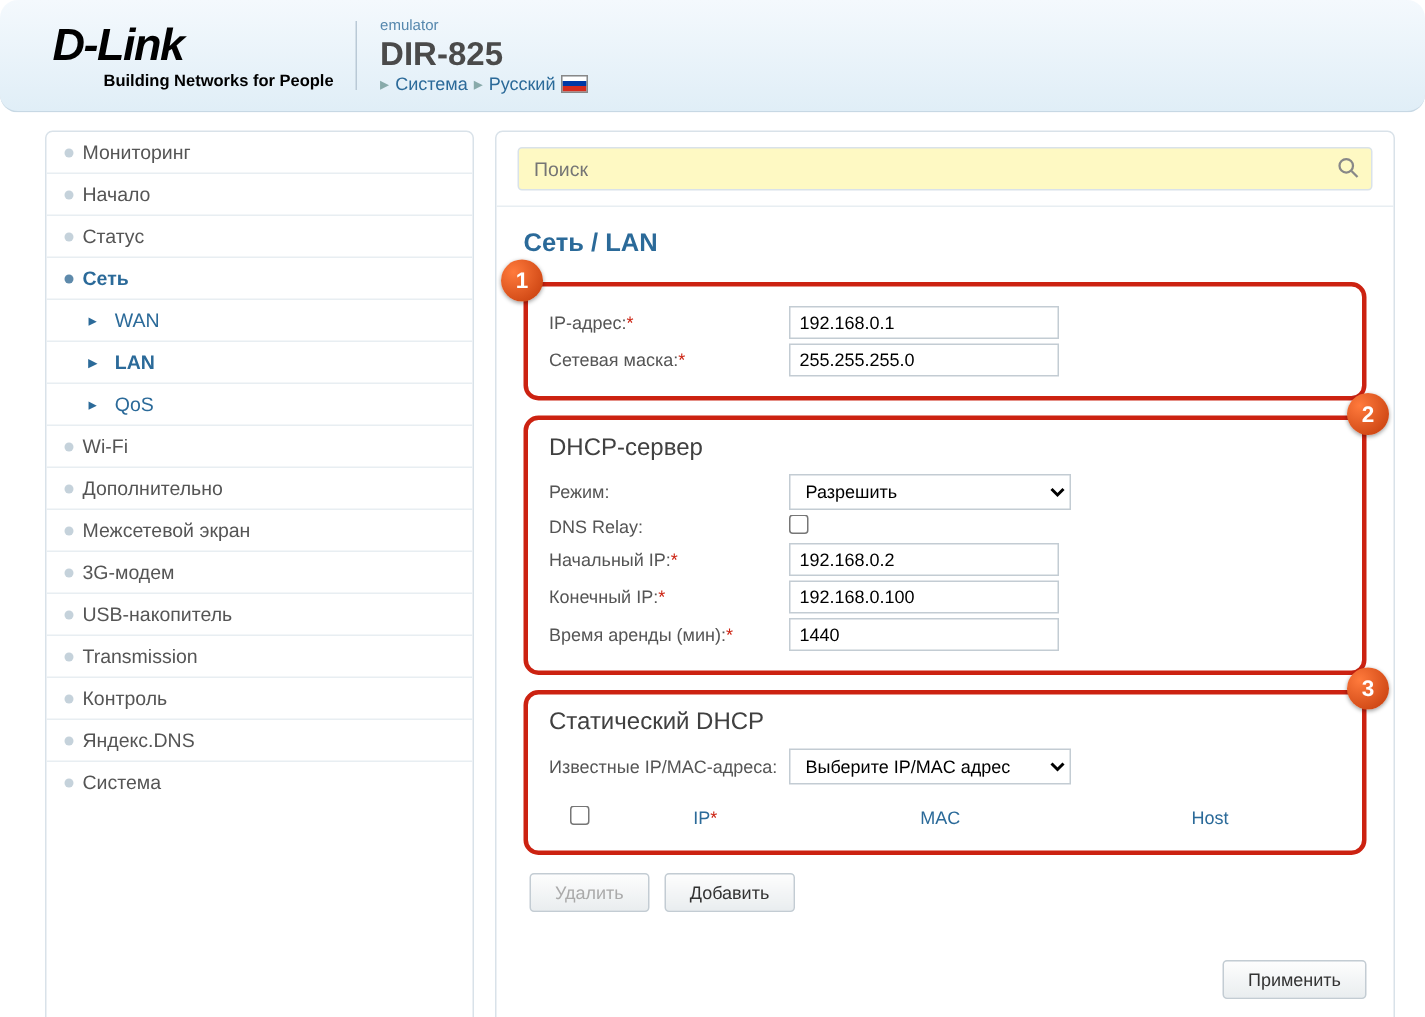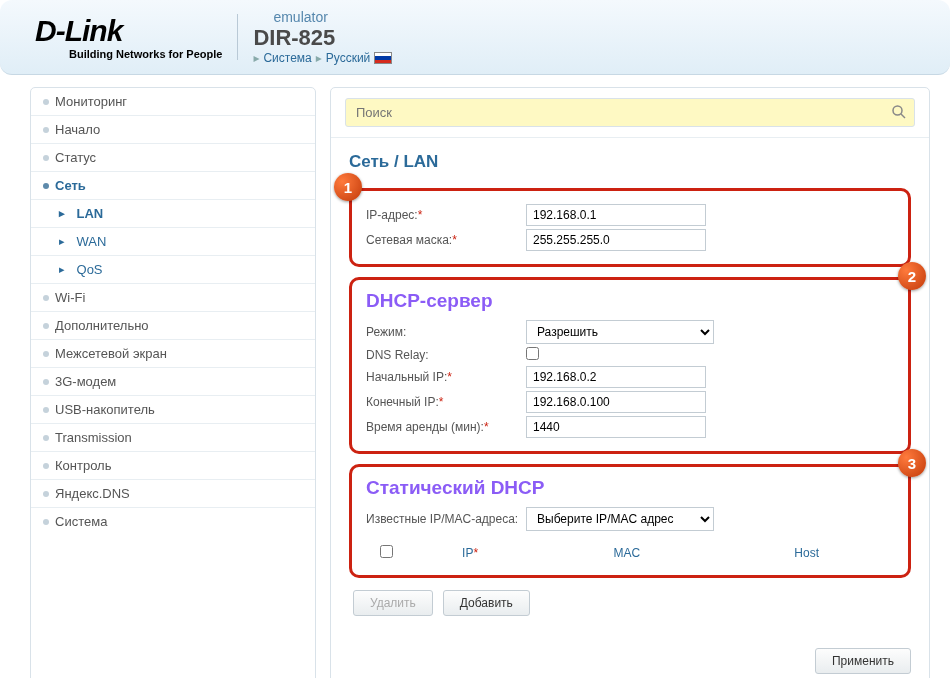"emulator" .model-top { font-size: 14px -> 10px; margin-left: 20px -> none }
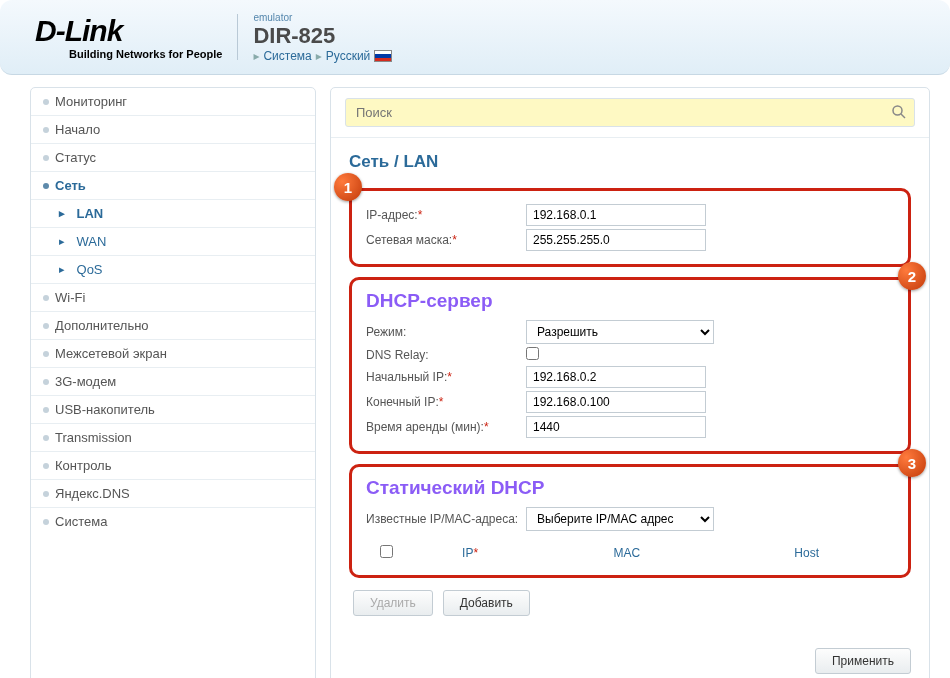"LAN" li.sub { order: before "WAN" -> after "WAN" }
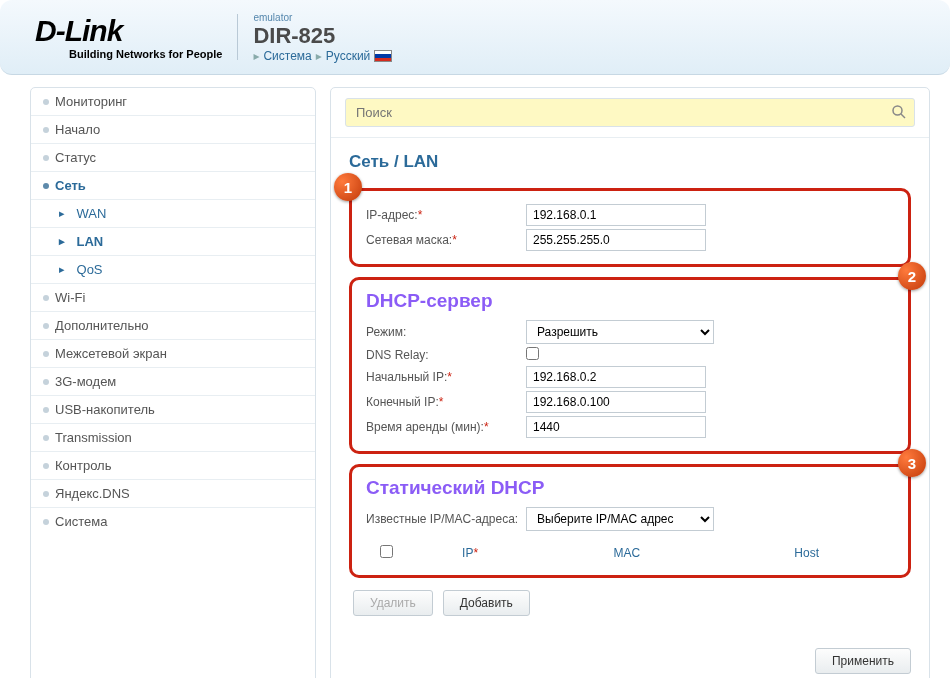"DHCP-сервер" .section-title { color: #8b5cf6 -> #404040; font-size: 19px -> 16px; font-weight: bold -> normal }
